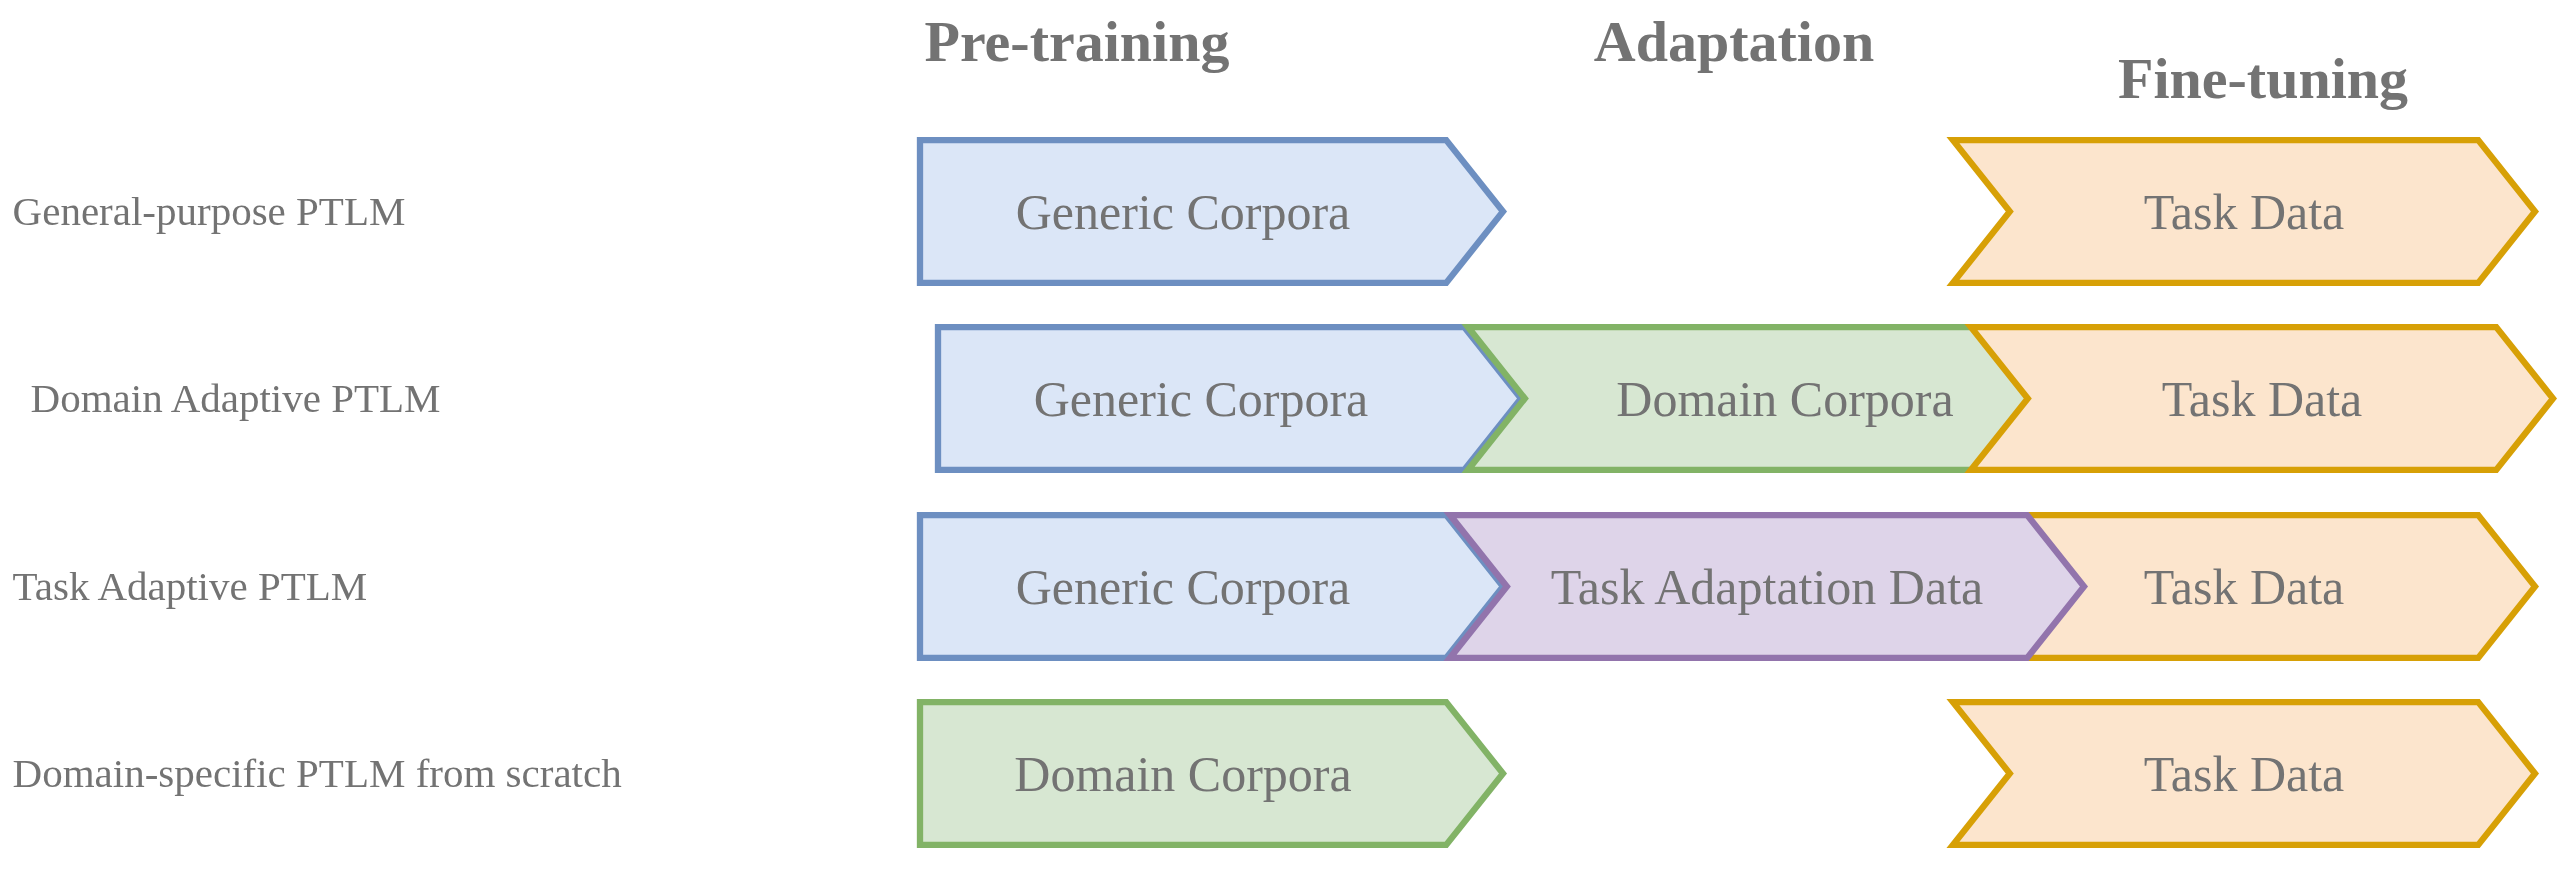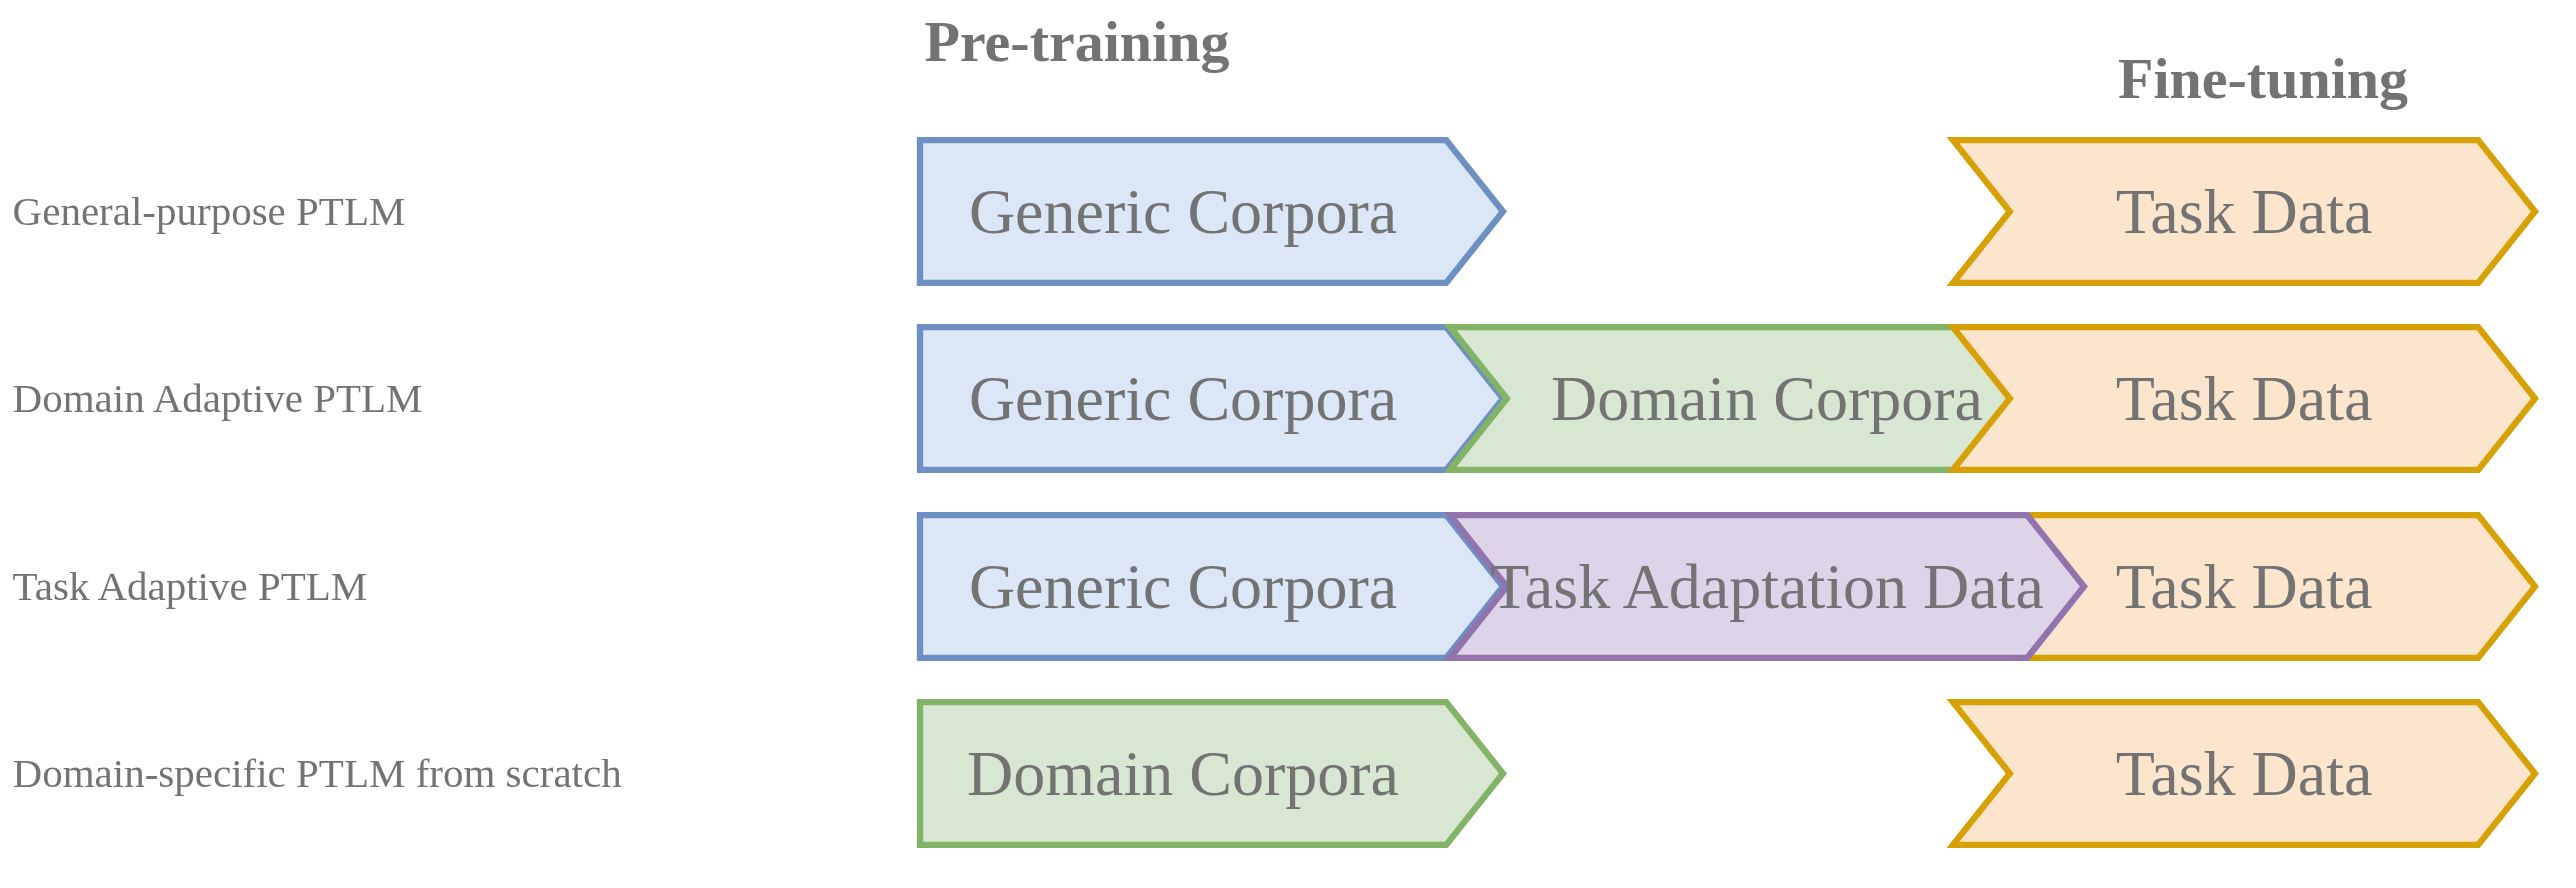"Adaptation" div.col-header { html: none -> <div>Adaptation</div> }
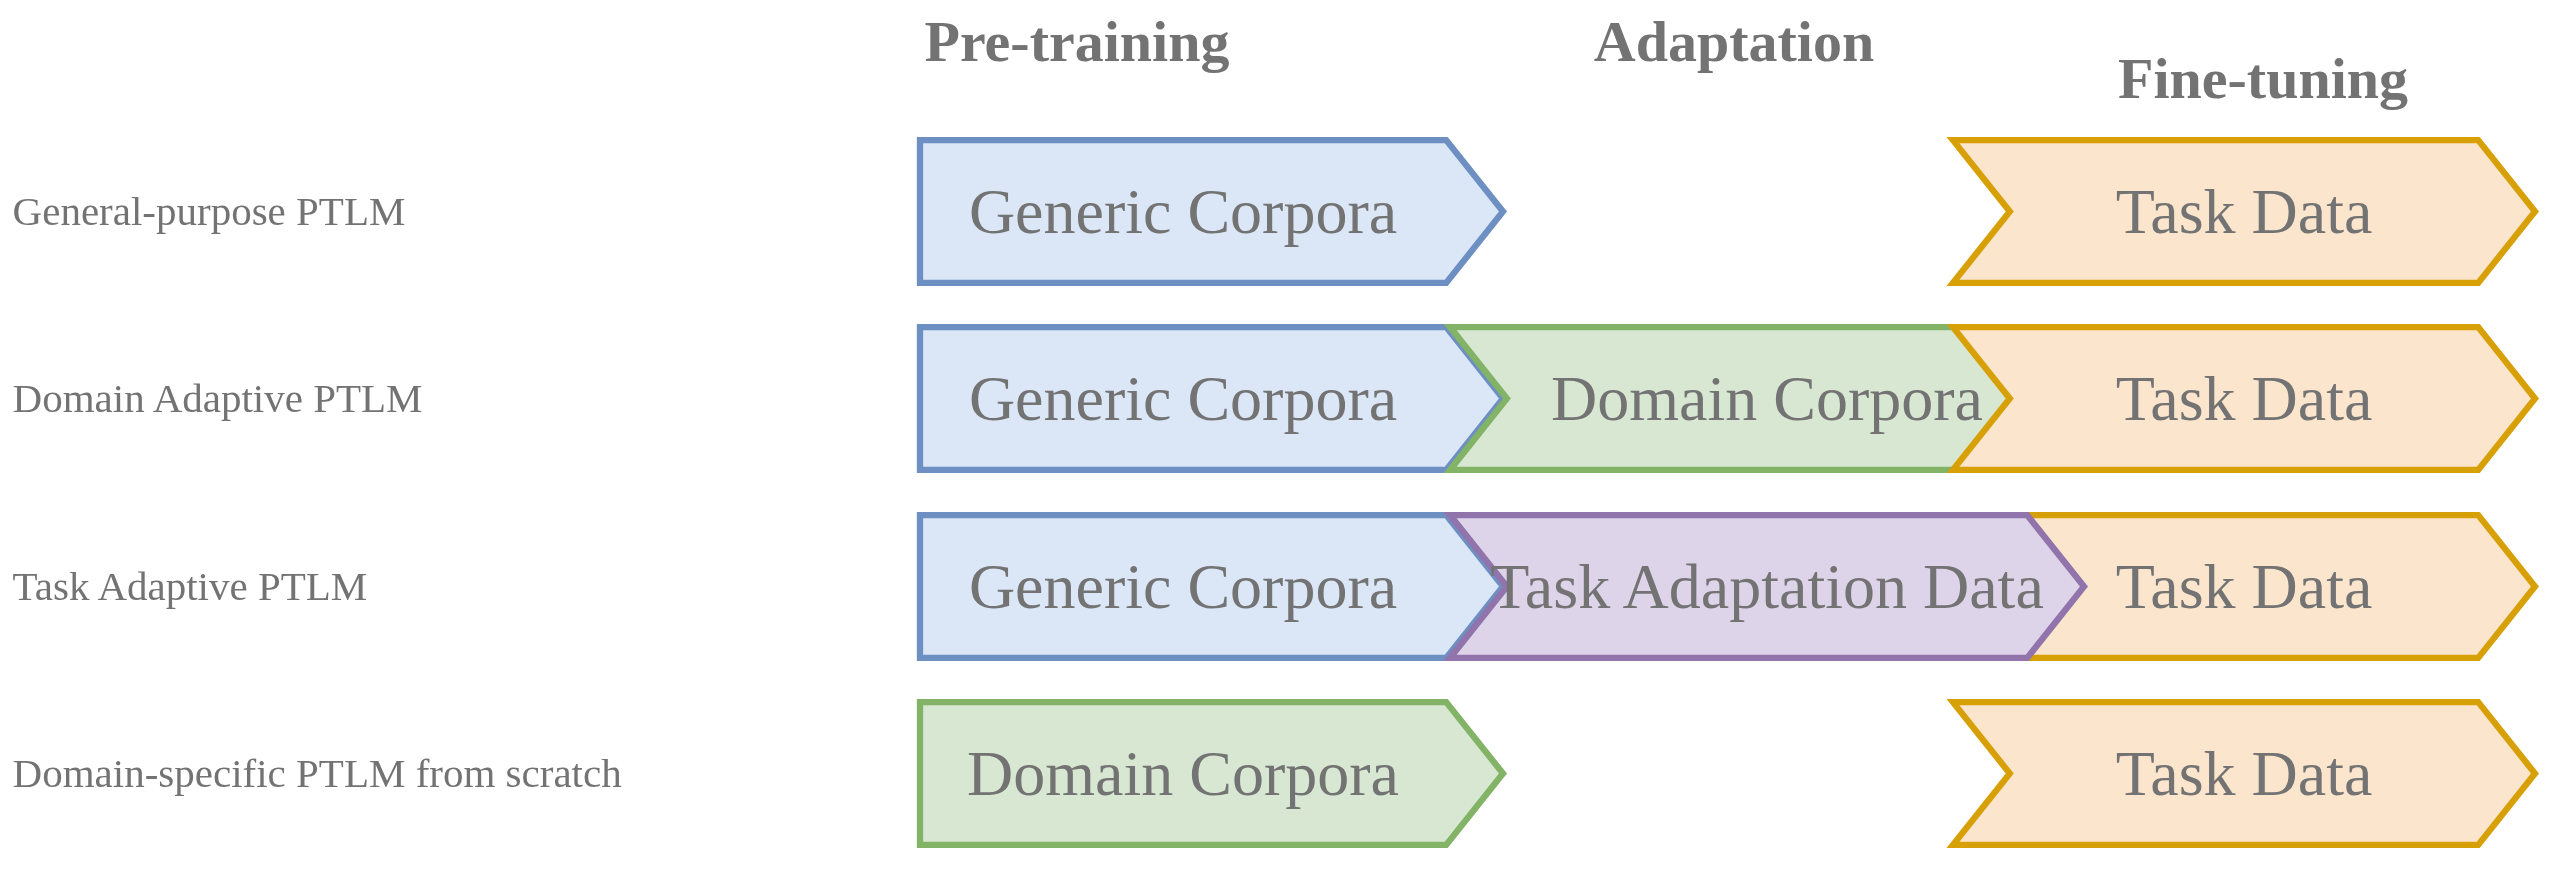"Generic Corpora" .shape-label { font-size: 64px -> 50px }
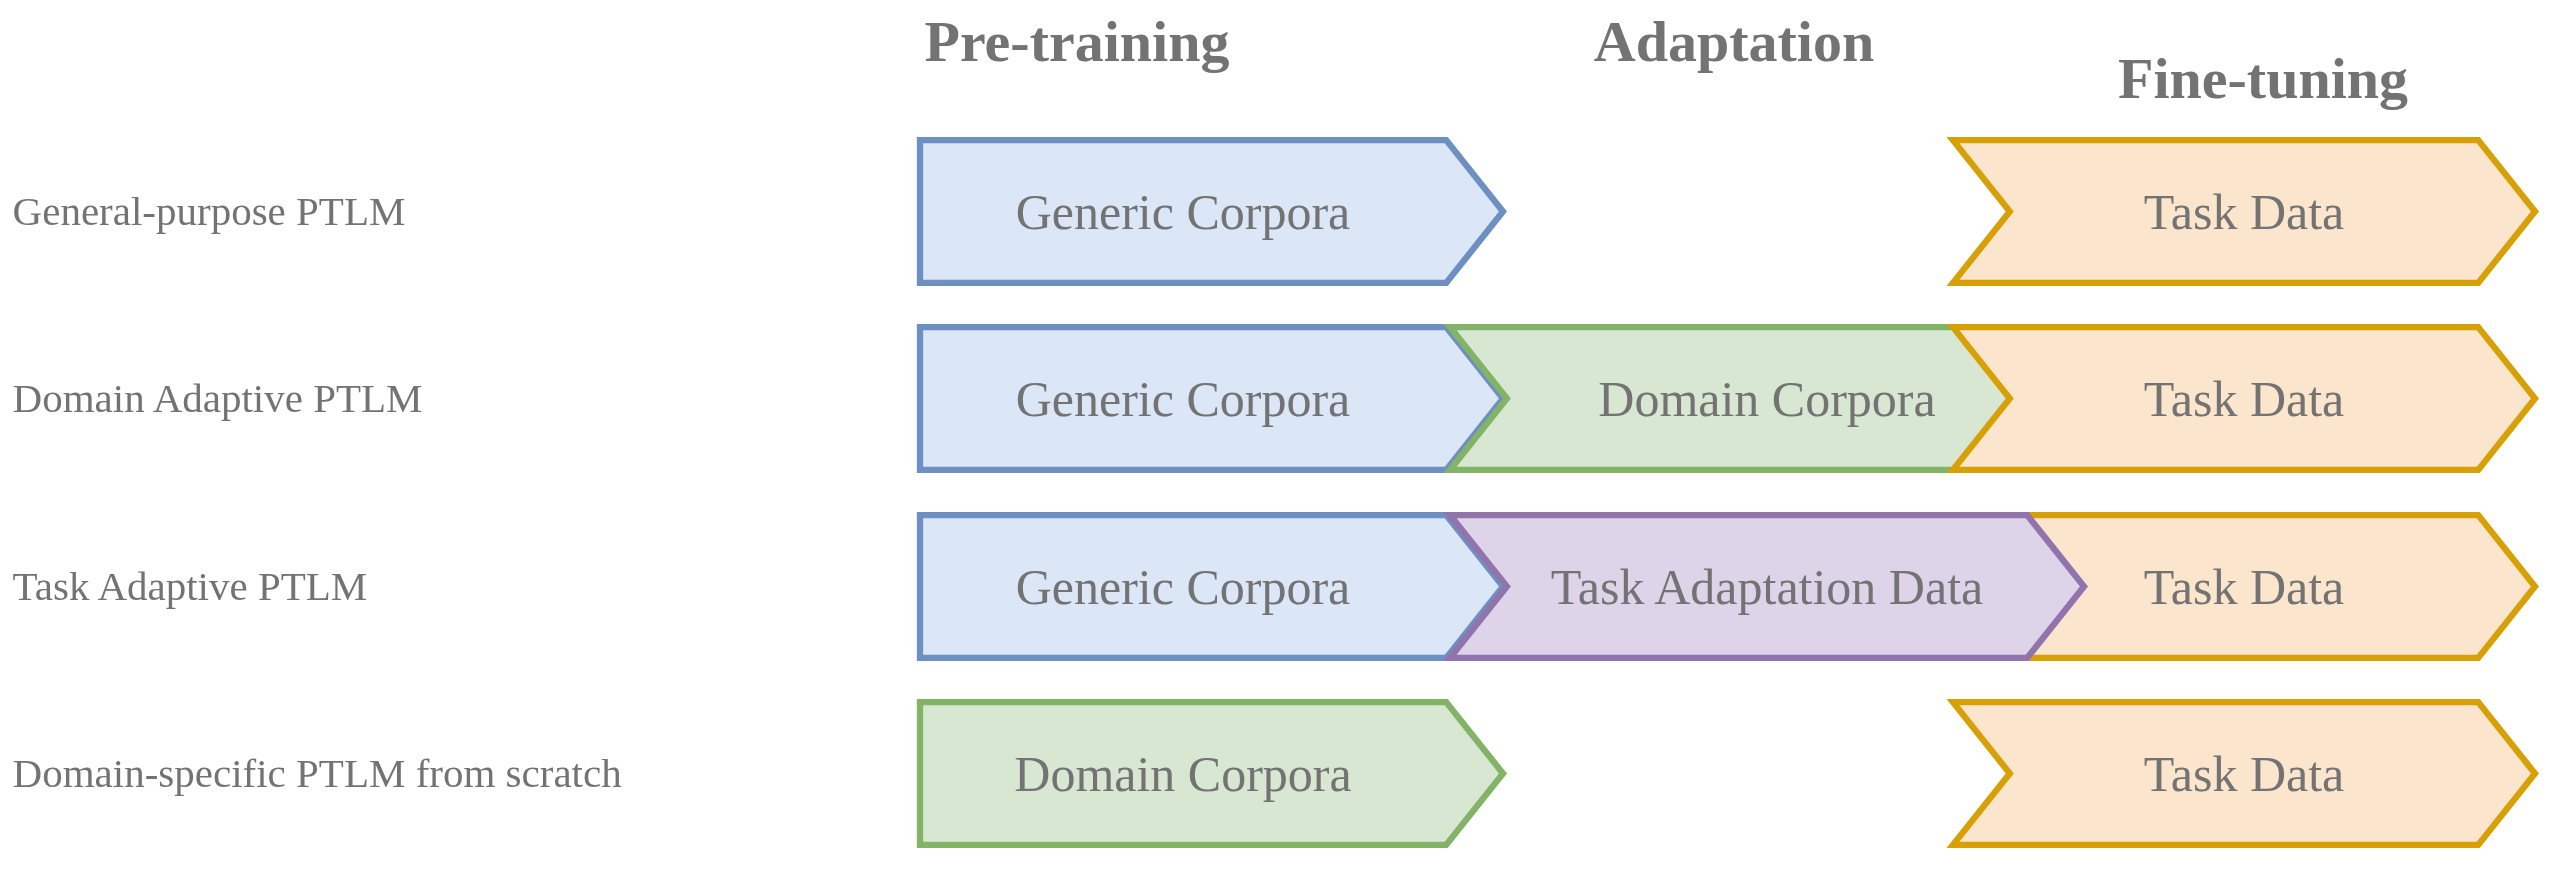"Domain Adaptive PTLM" .r2 { margin-left: none -> 18px }
